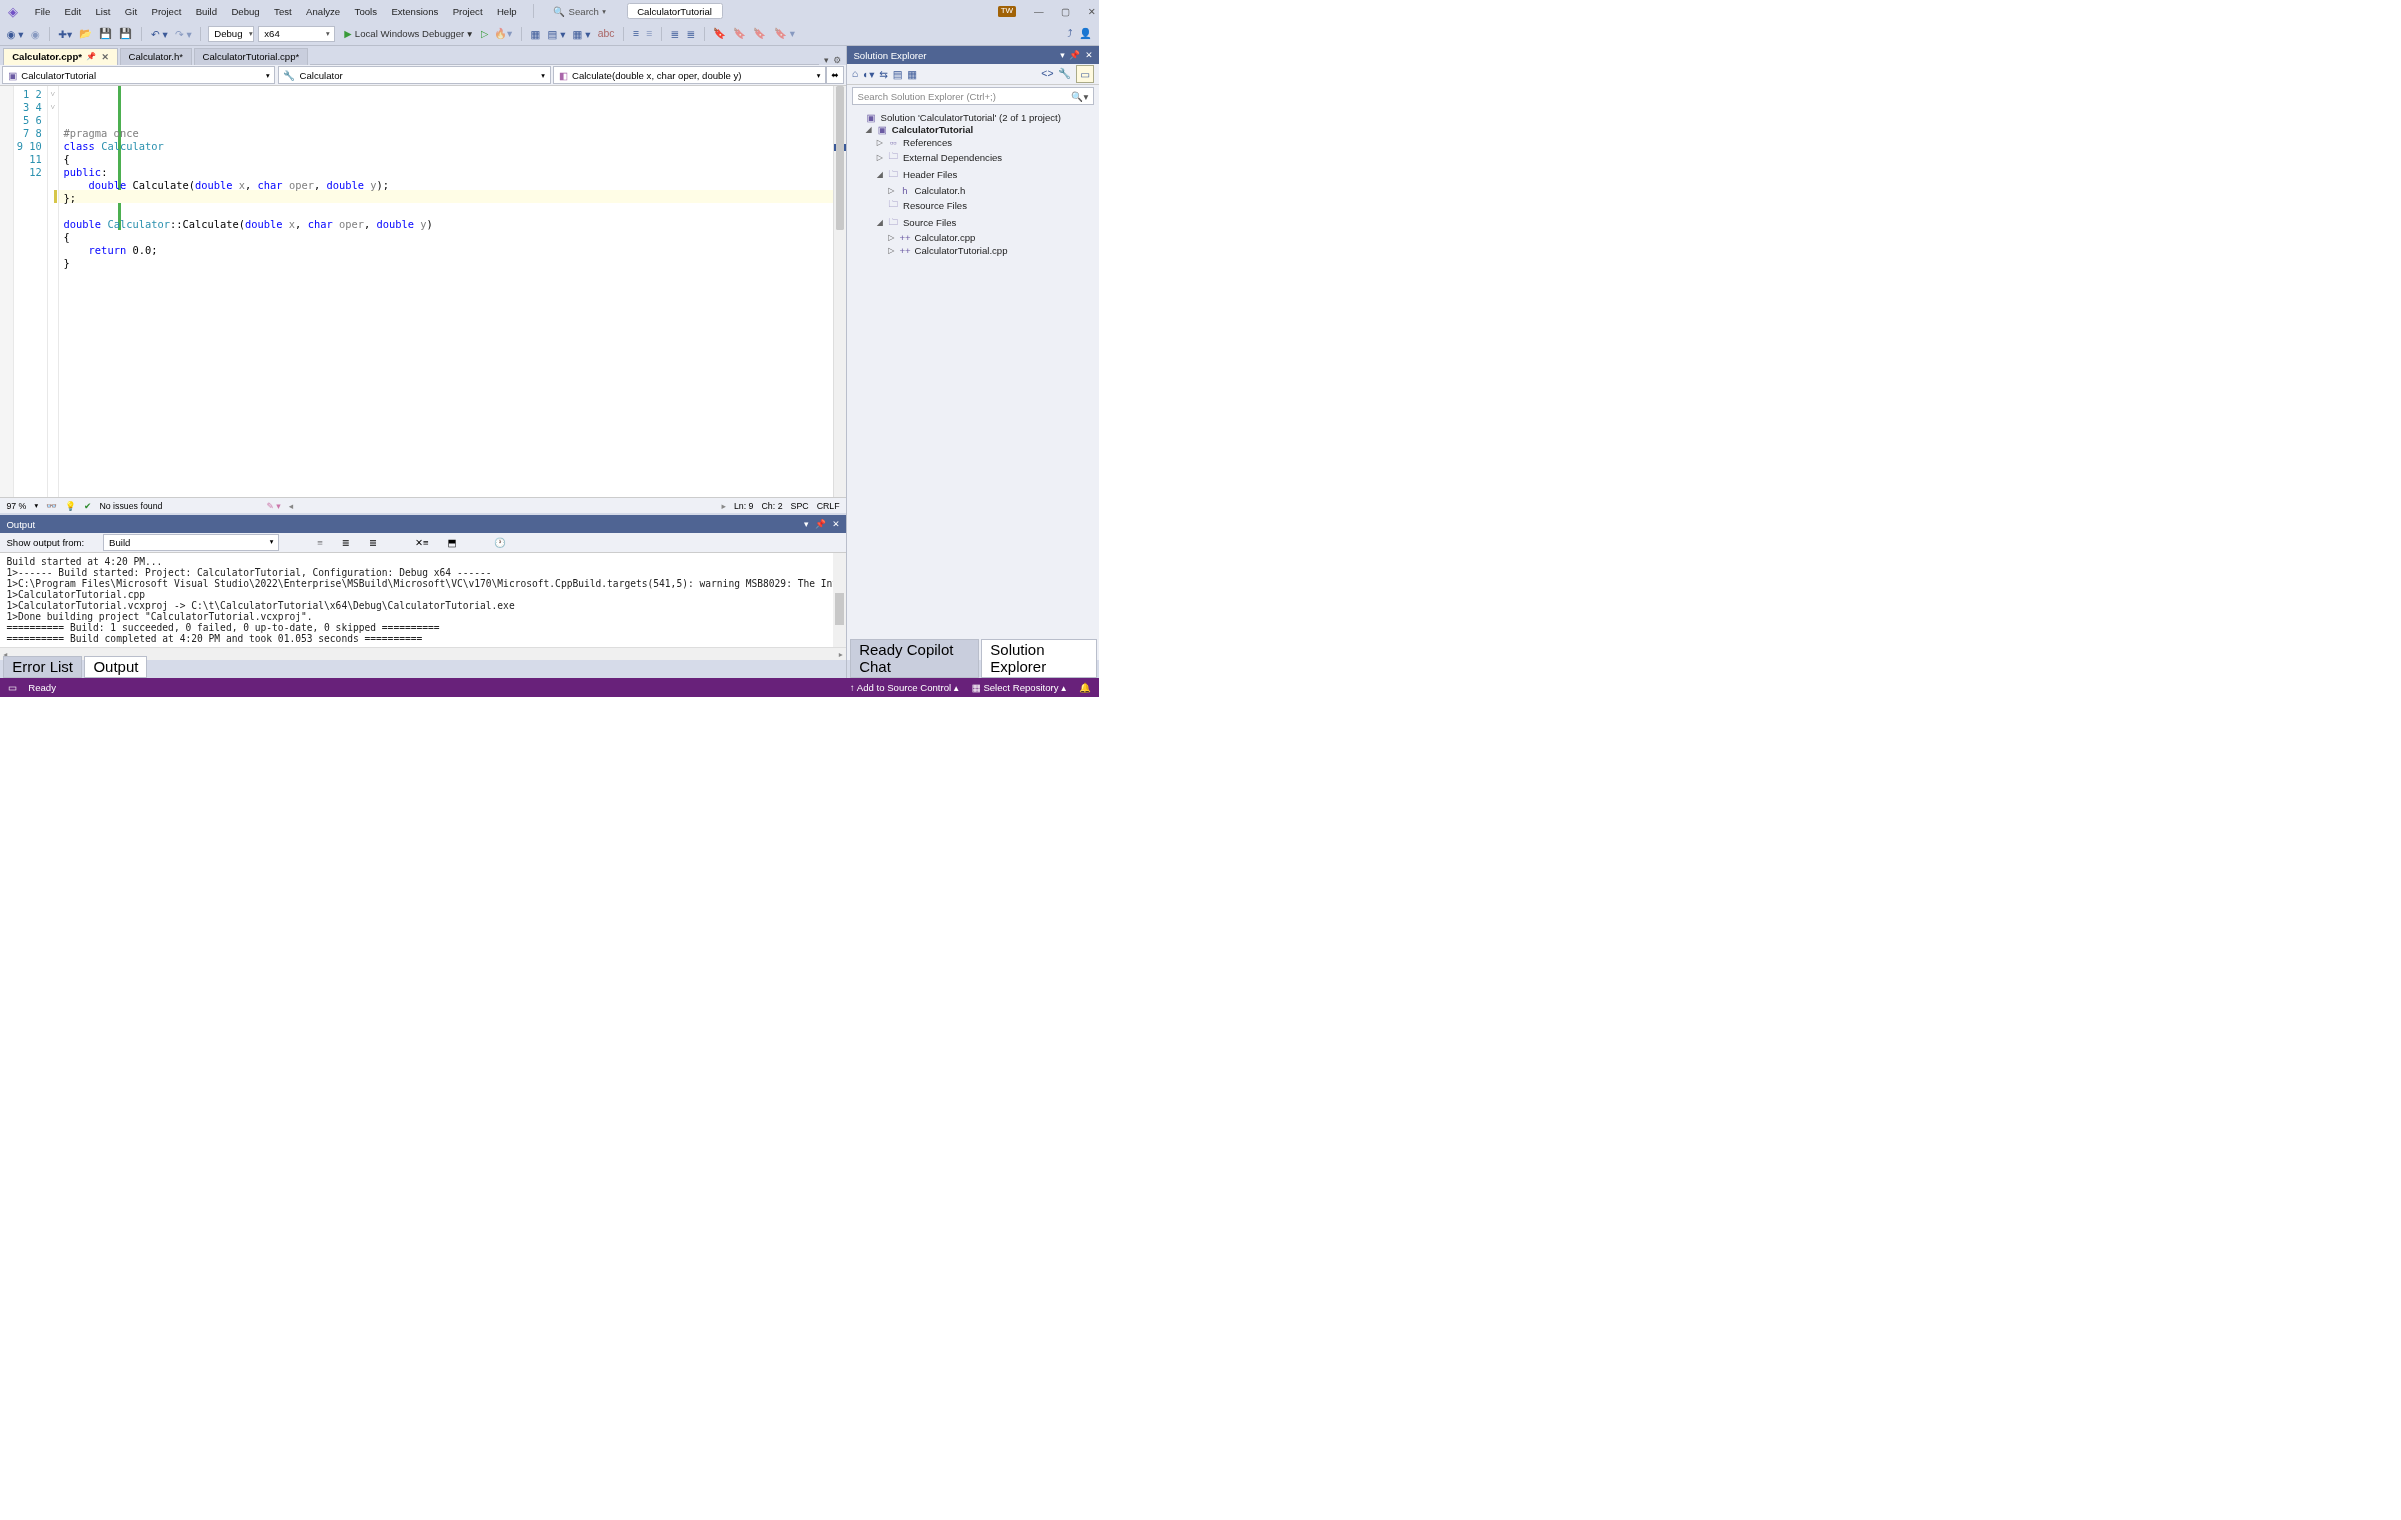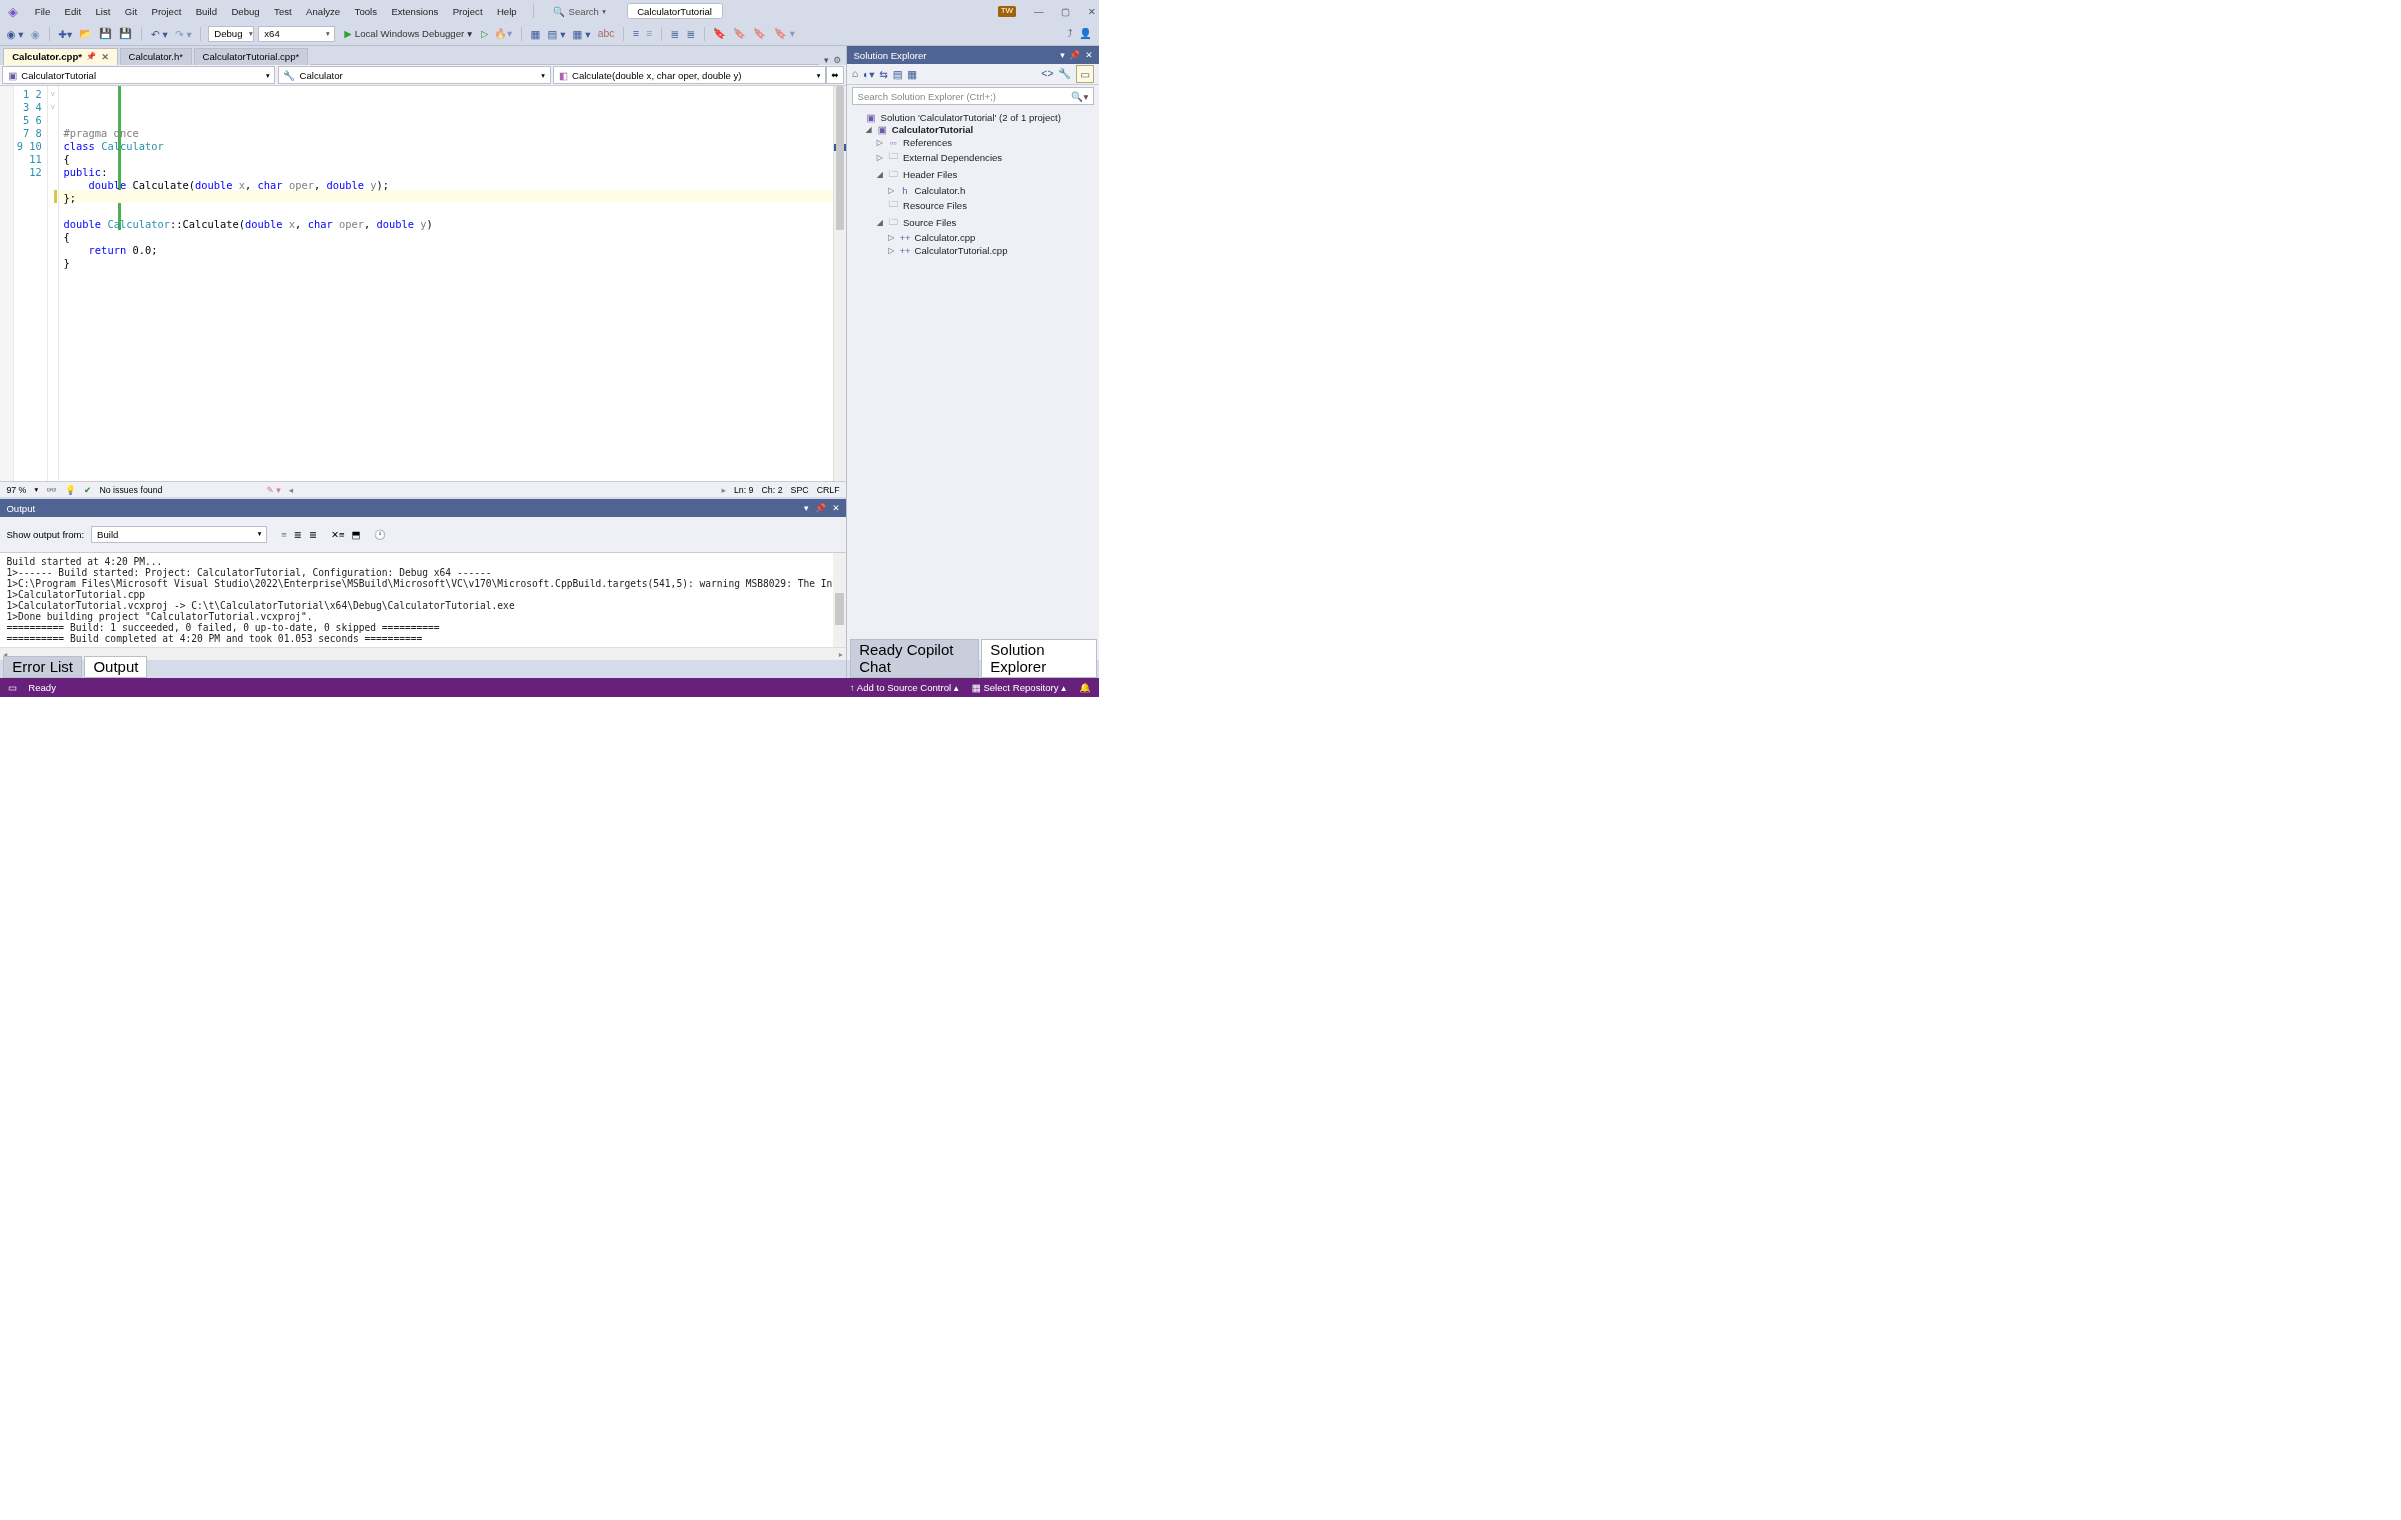"Show output from:" .output-toolbar { gap: 7px -> 19px; height: 36px -> 20px }
